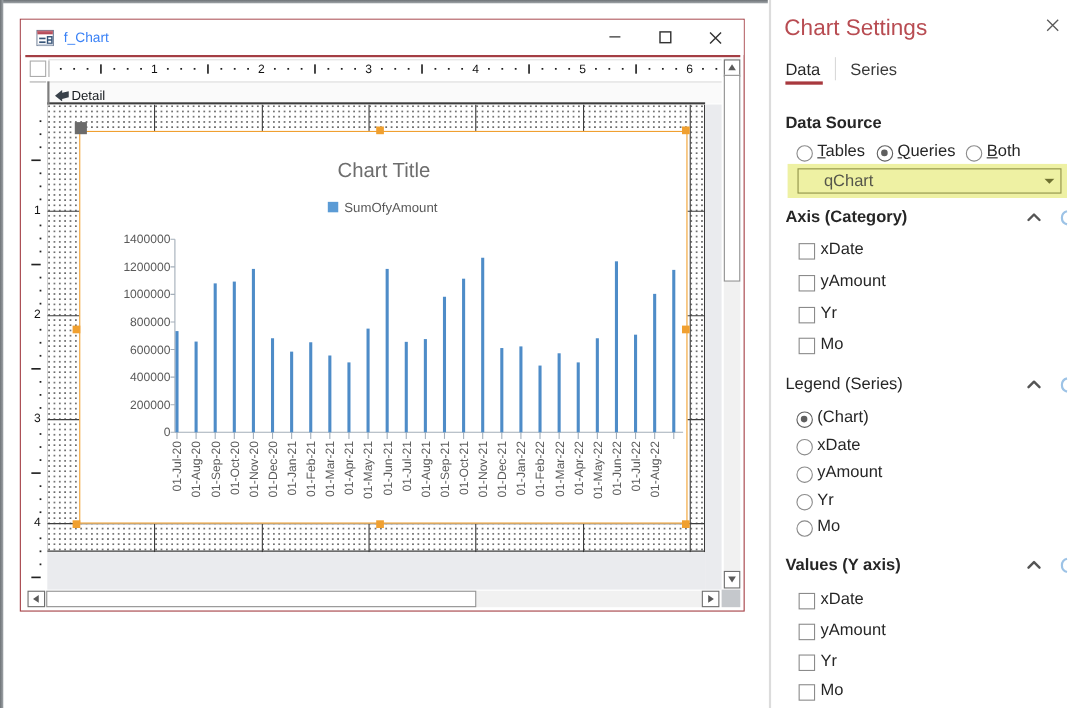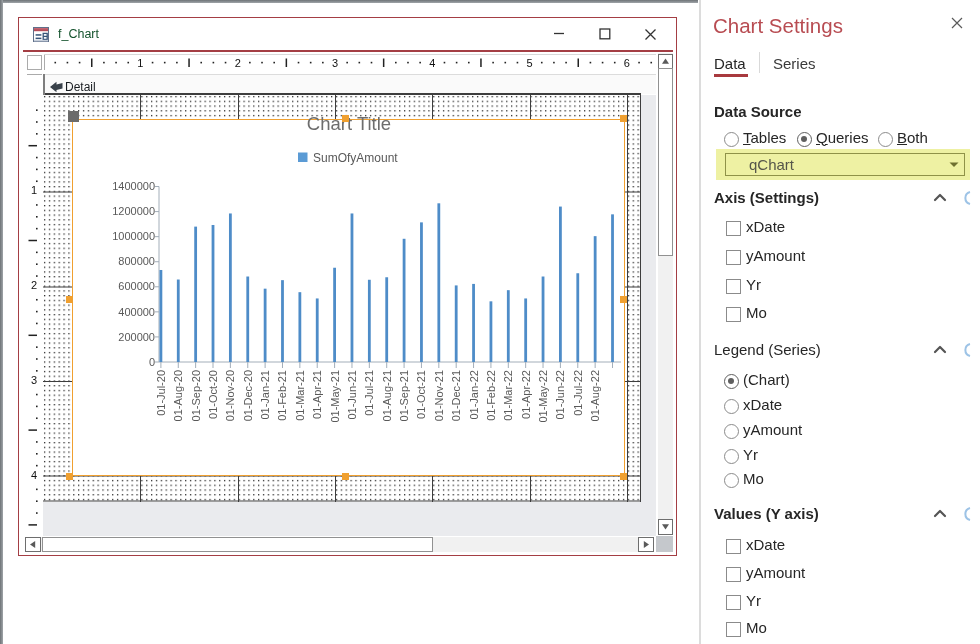"f_Chart" div.abs { color: #14532d -> #3b82f6 }
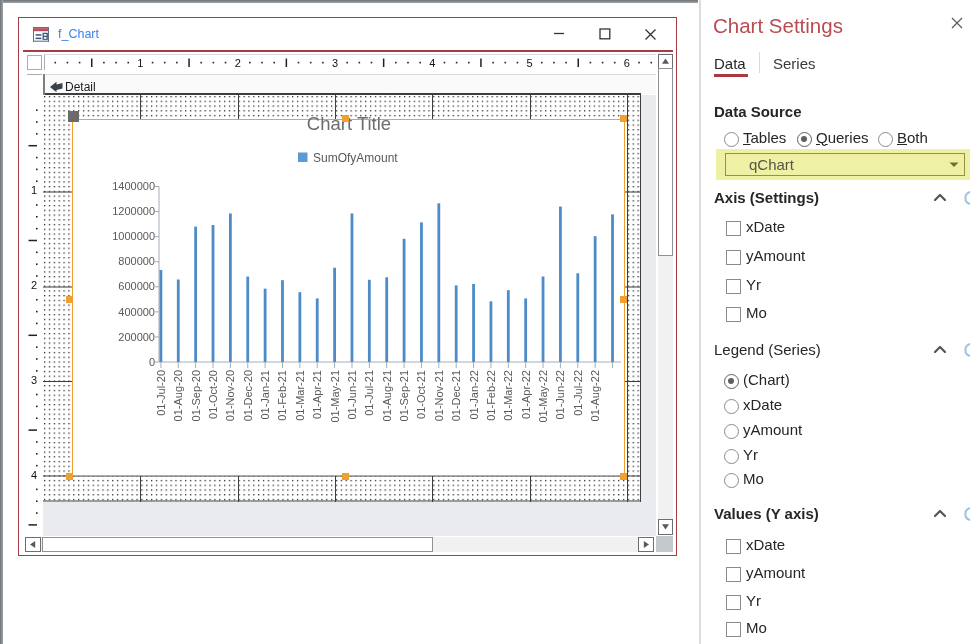"Chart Title" div.abs { top: 104px -> 135px }
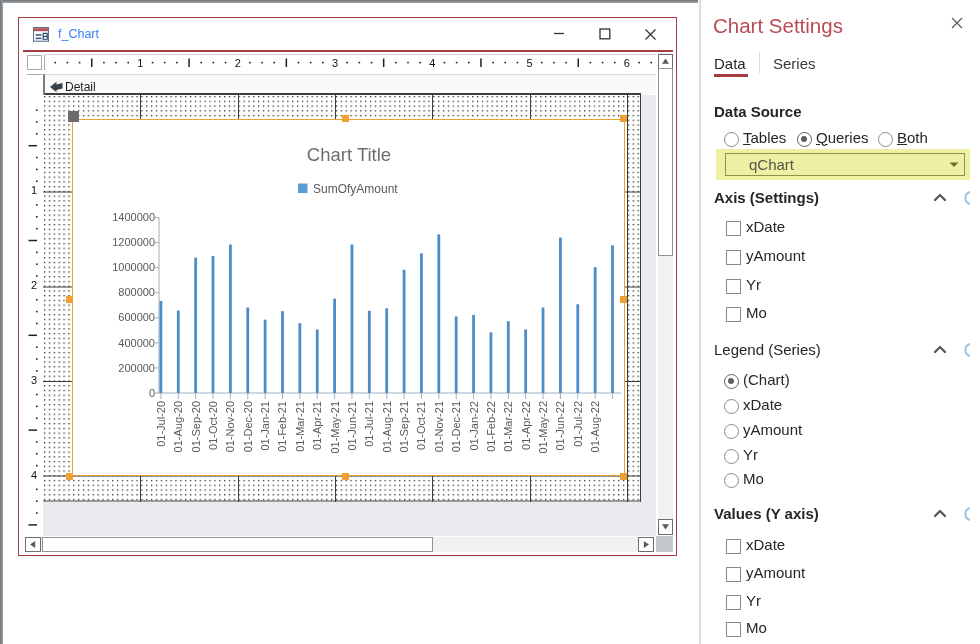"Axis (Settings)" div { text: Settings -> Category }
